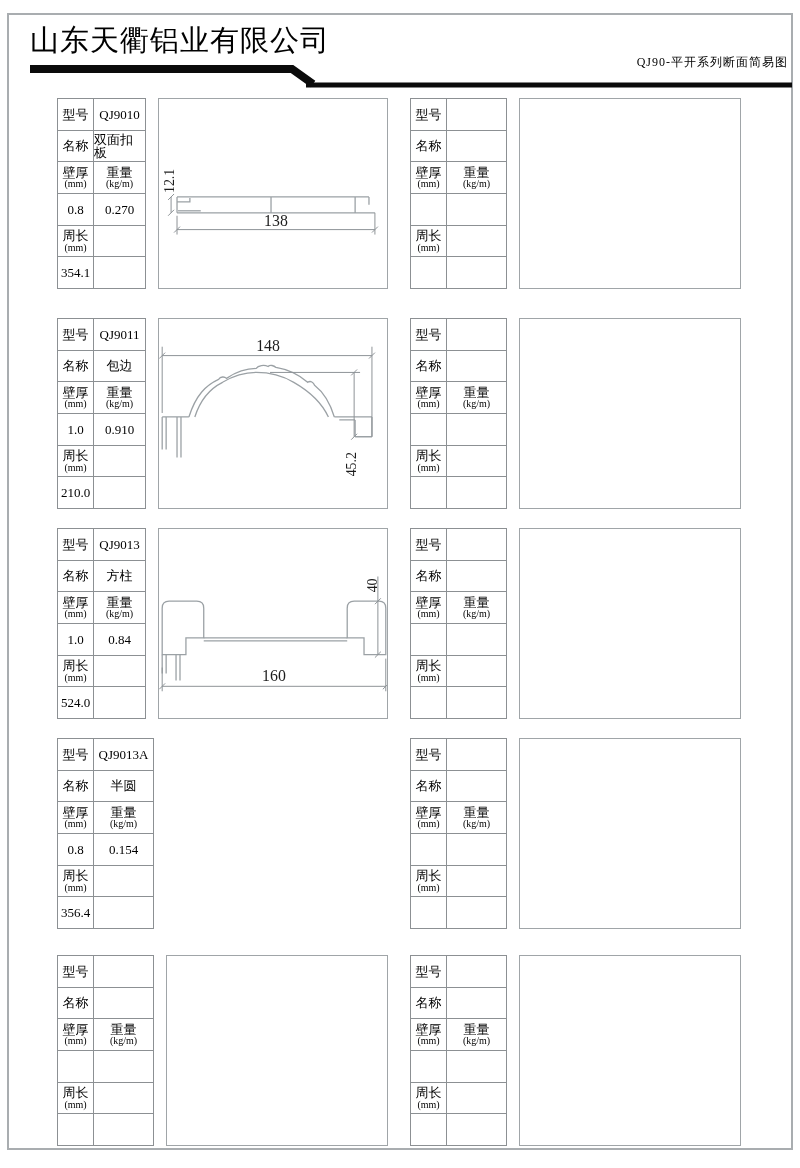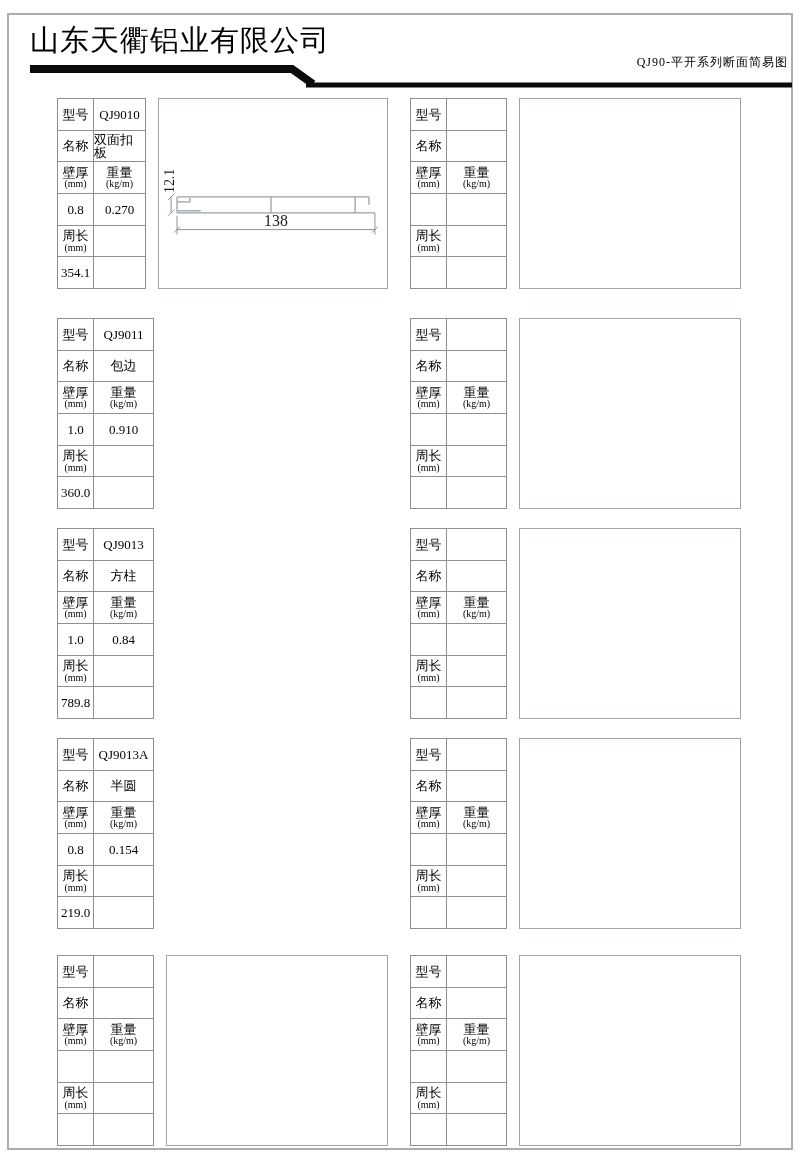"148" div.draw { html: none -> <div> <svg> <path></path> <text>148</text> <path></path> <path></path> <path></path> <path></path> <path></path> <text>45.2</text> </svg> </div> }
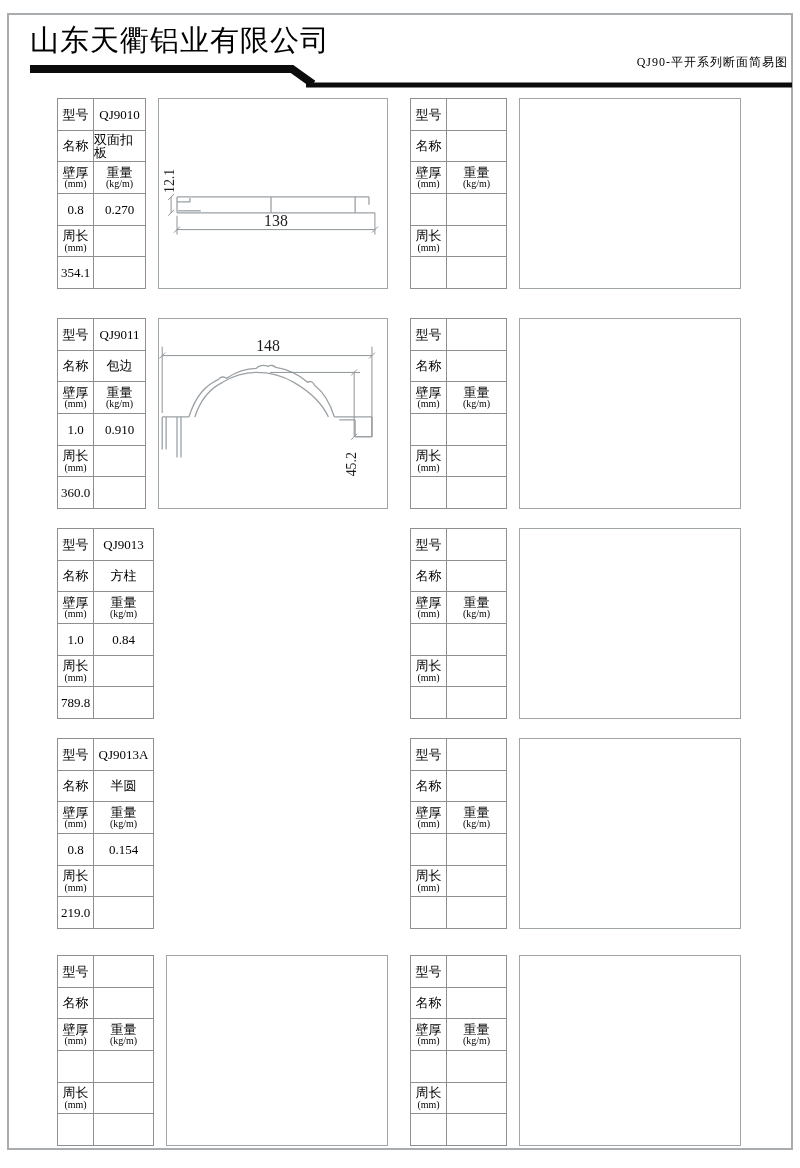"360.0" div.cell { text: 360.0 -> 210.0 }
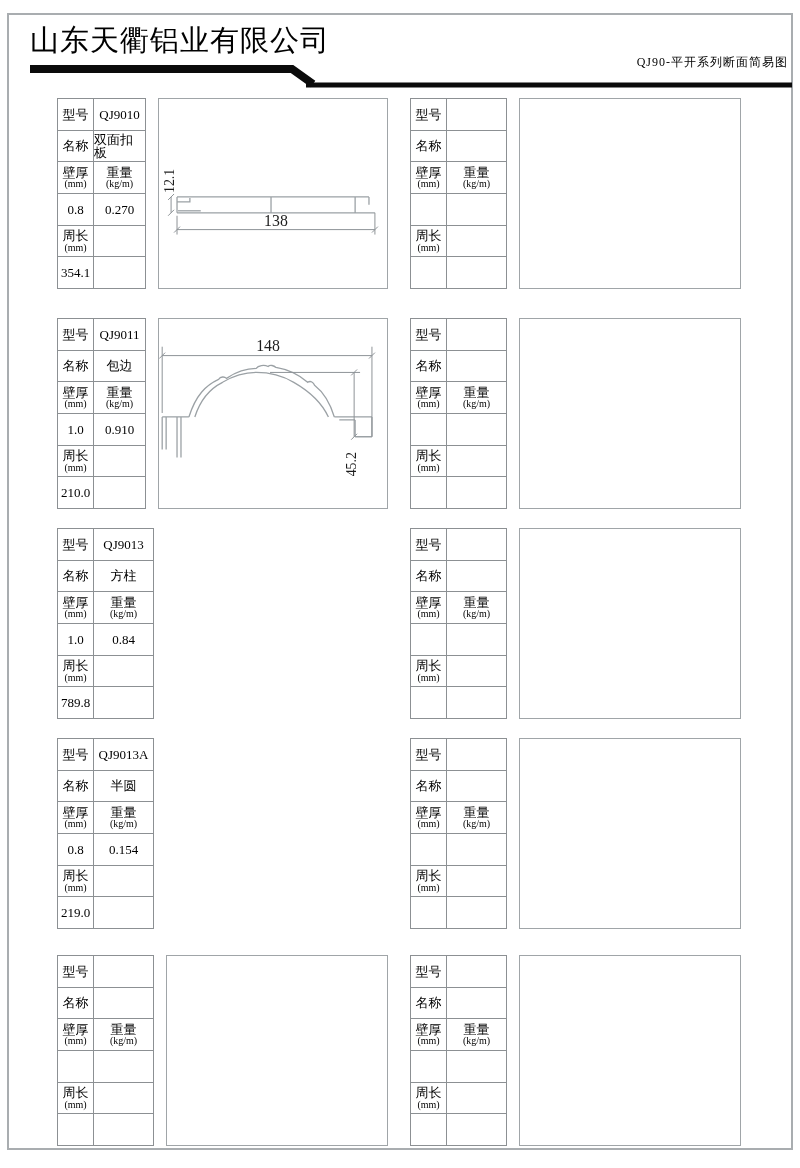"160" div.draw { html: none -> <div> <svg> <path></path> <path></path> <path></path> <path></path> <path></path> <text>40</text> <path></path> <text>160</text> </svg> </div> }
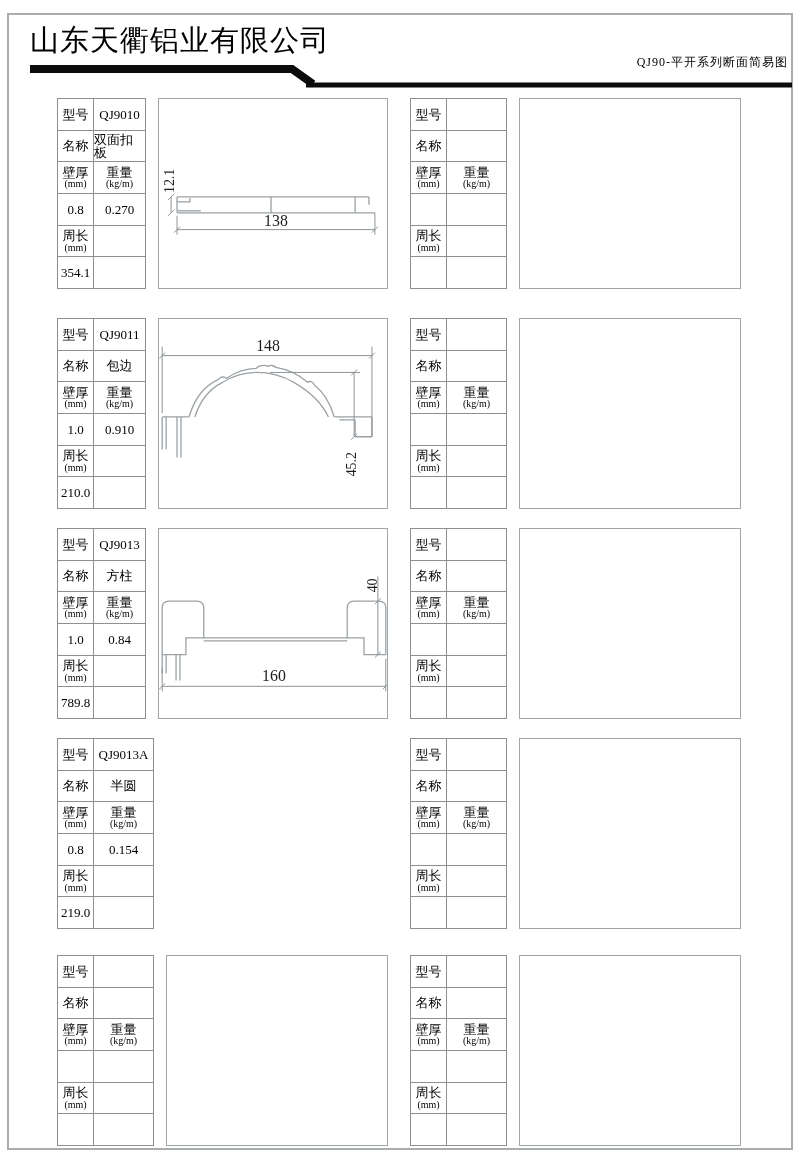"789.8" div.cell { text: 789.8 -> 524.0 }
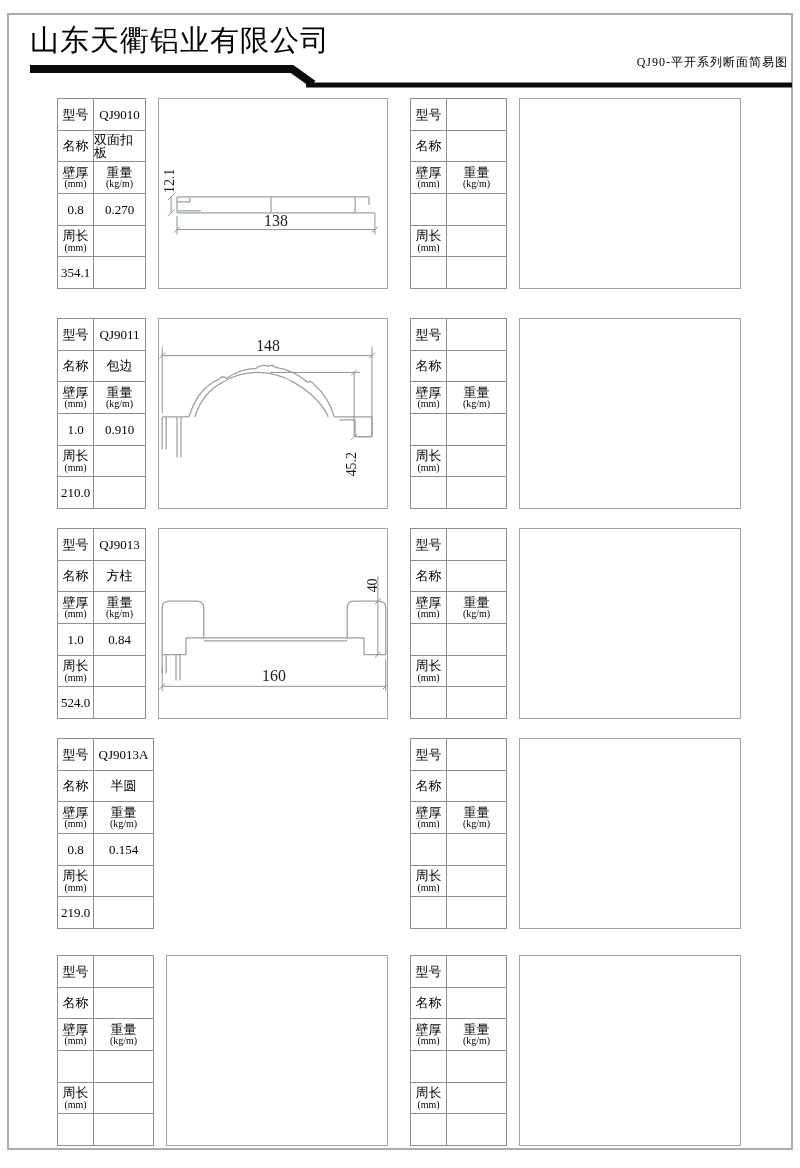"219.0" div.cell { text: 219.0 -> 356.4 }
